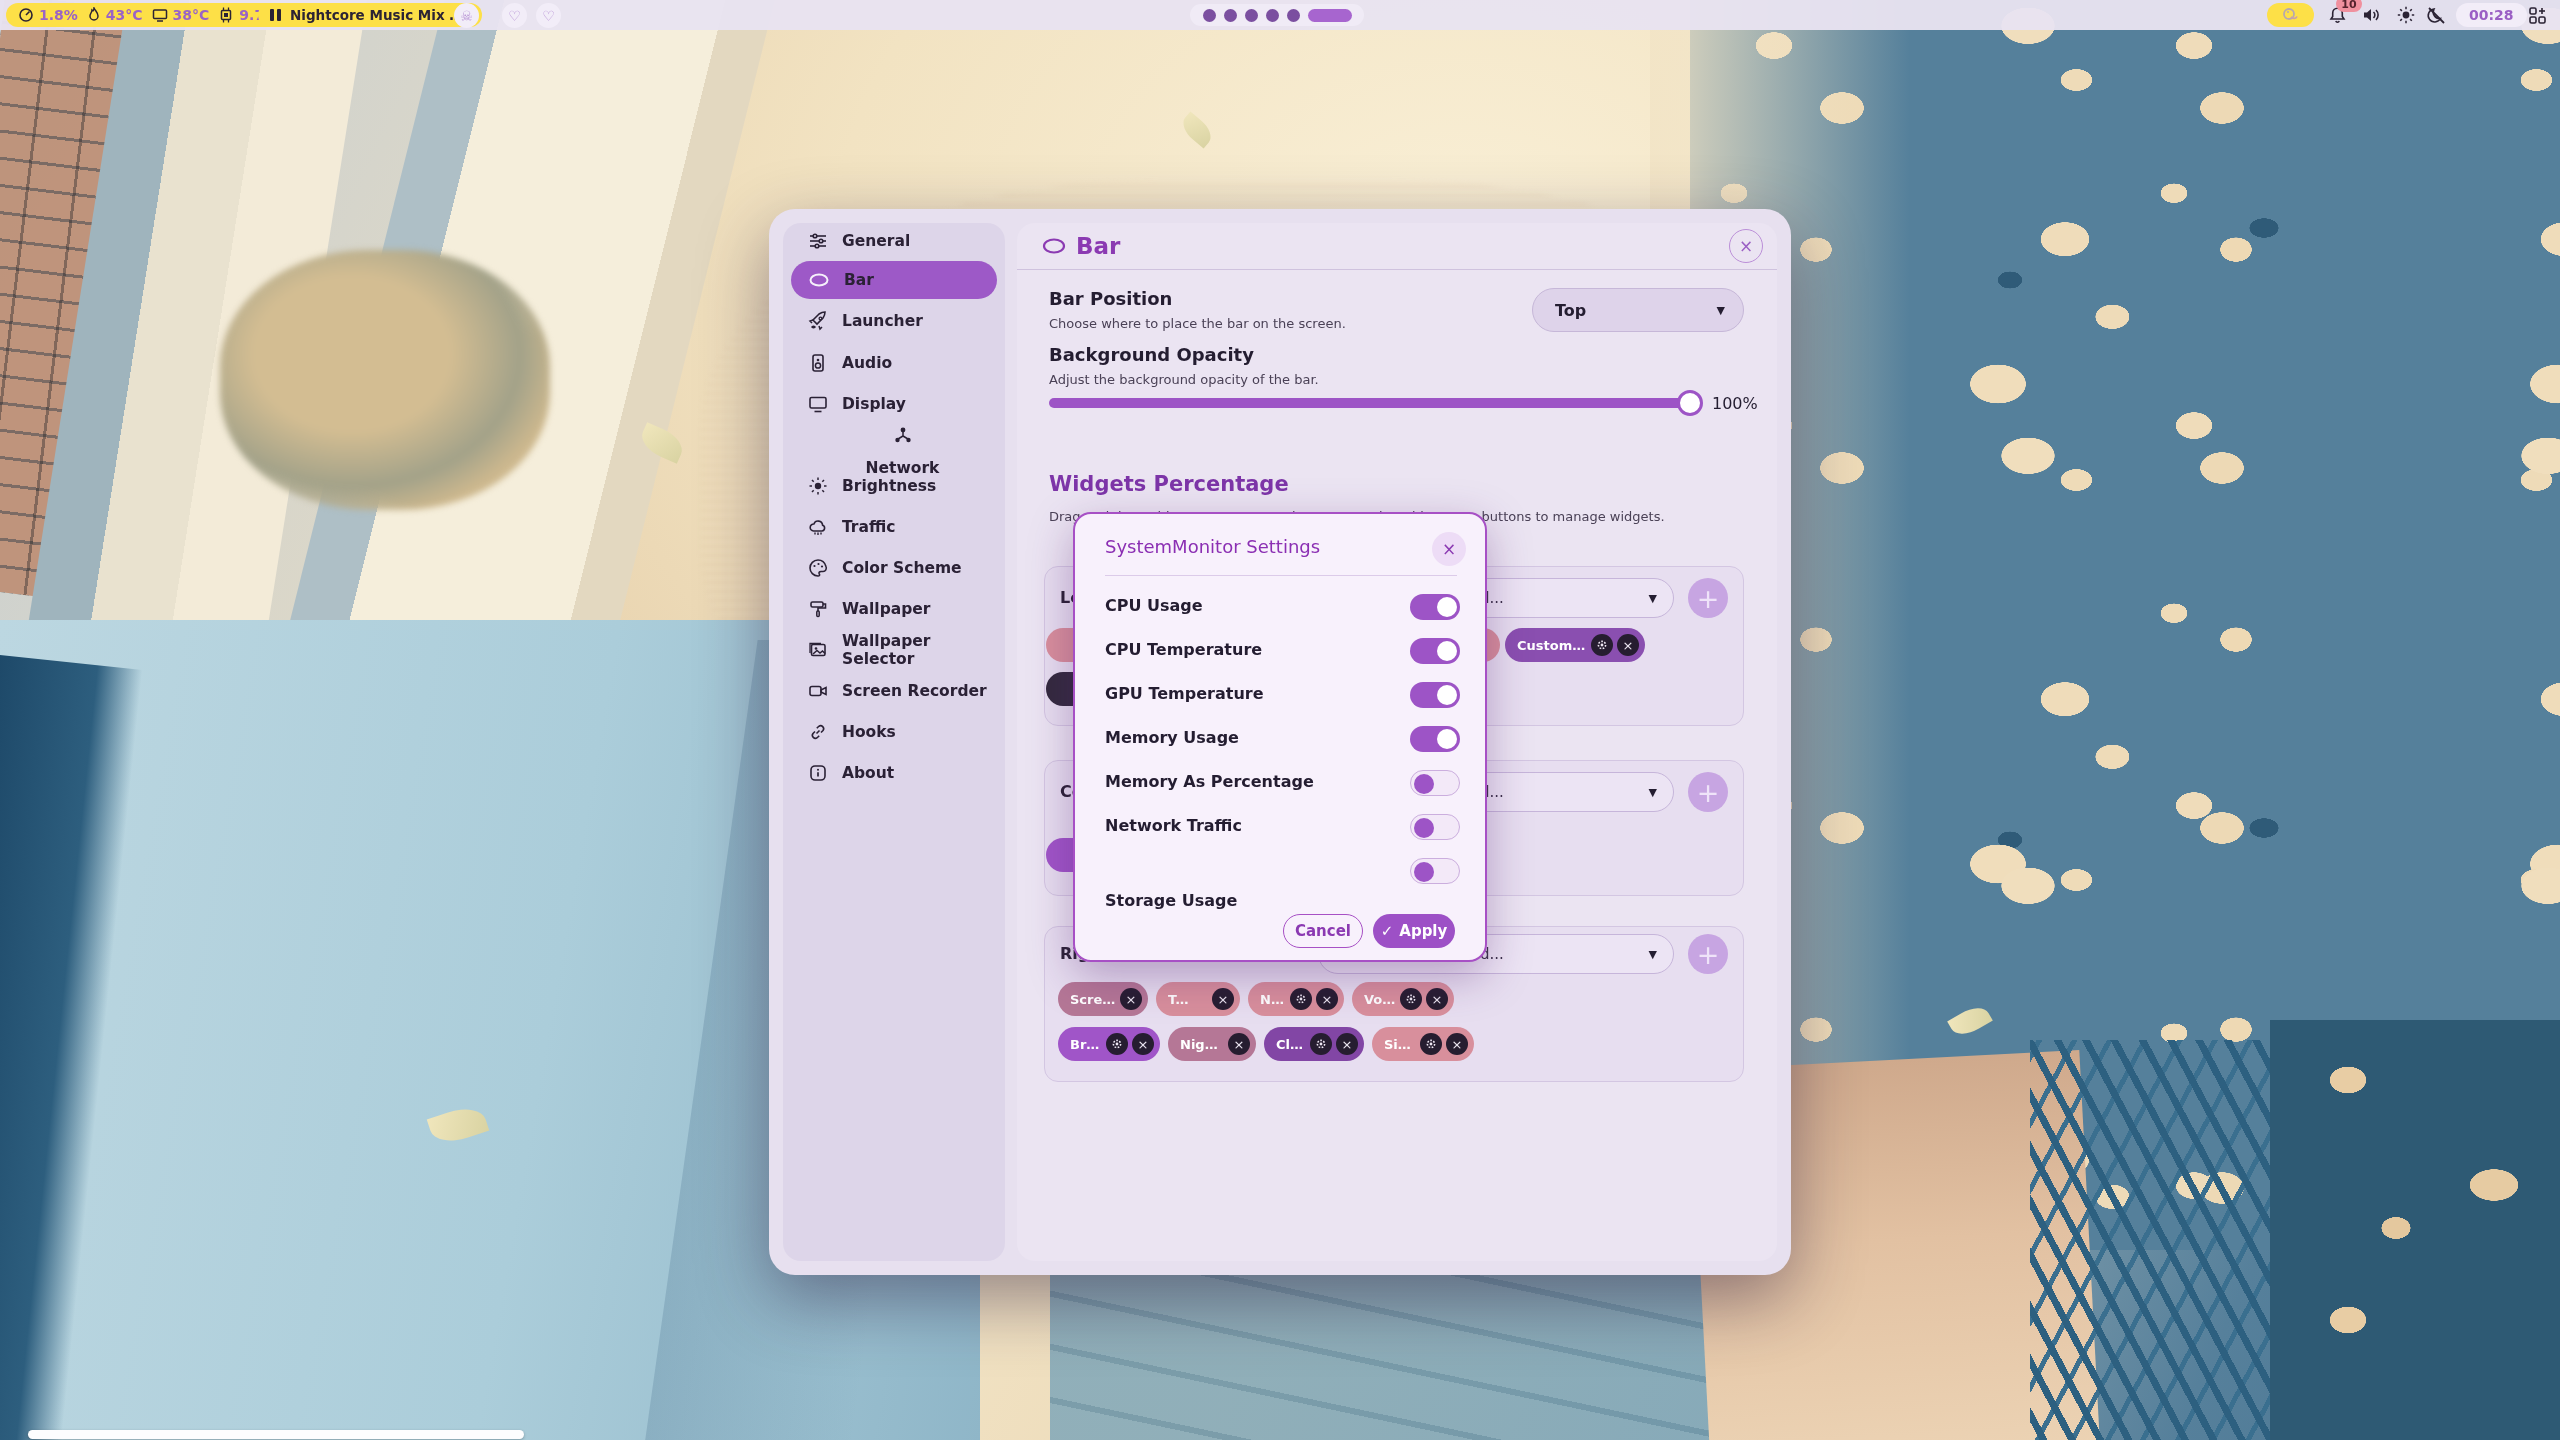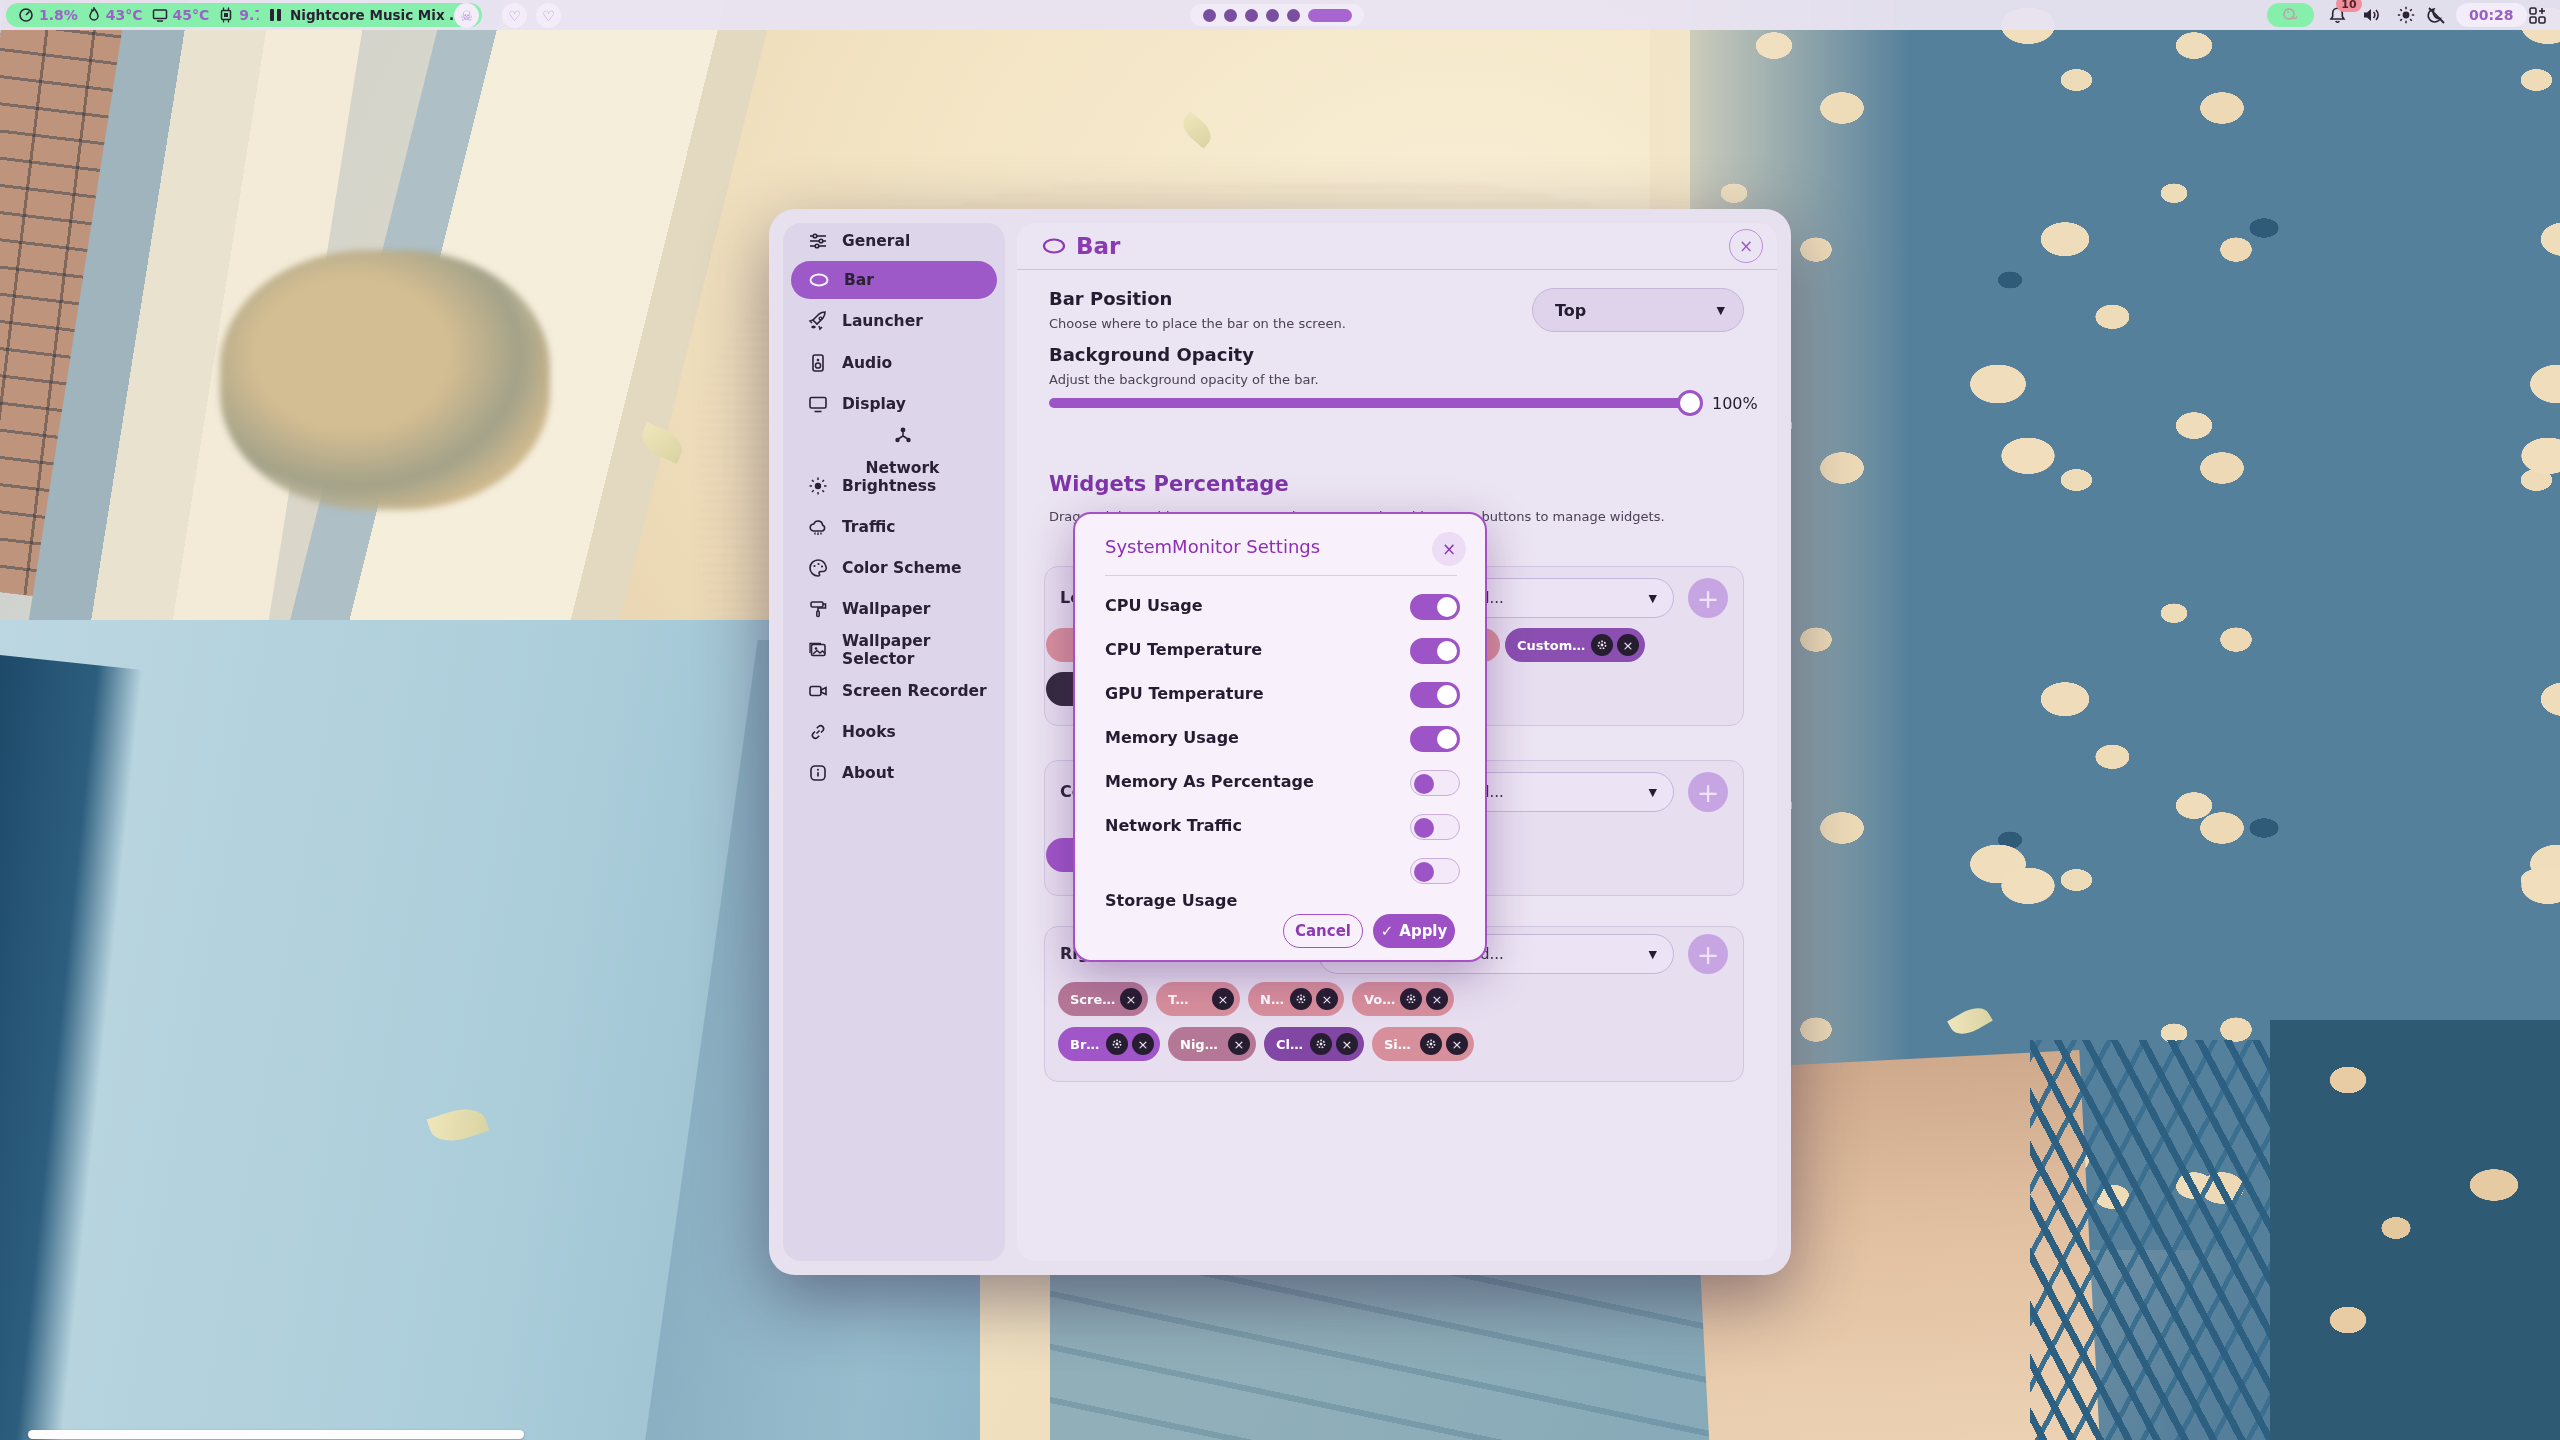"1.8%" .pill { background: #86efac -> #fde047 }
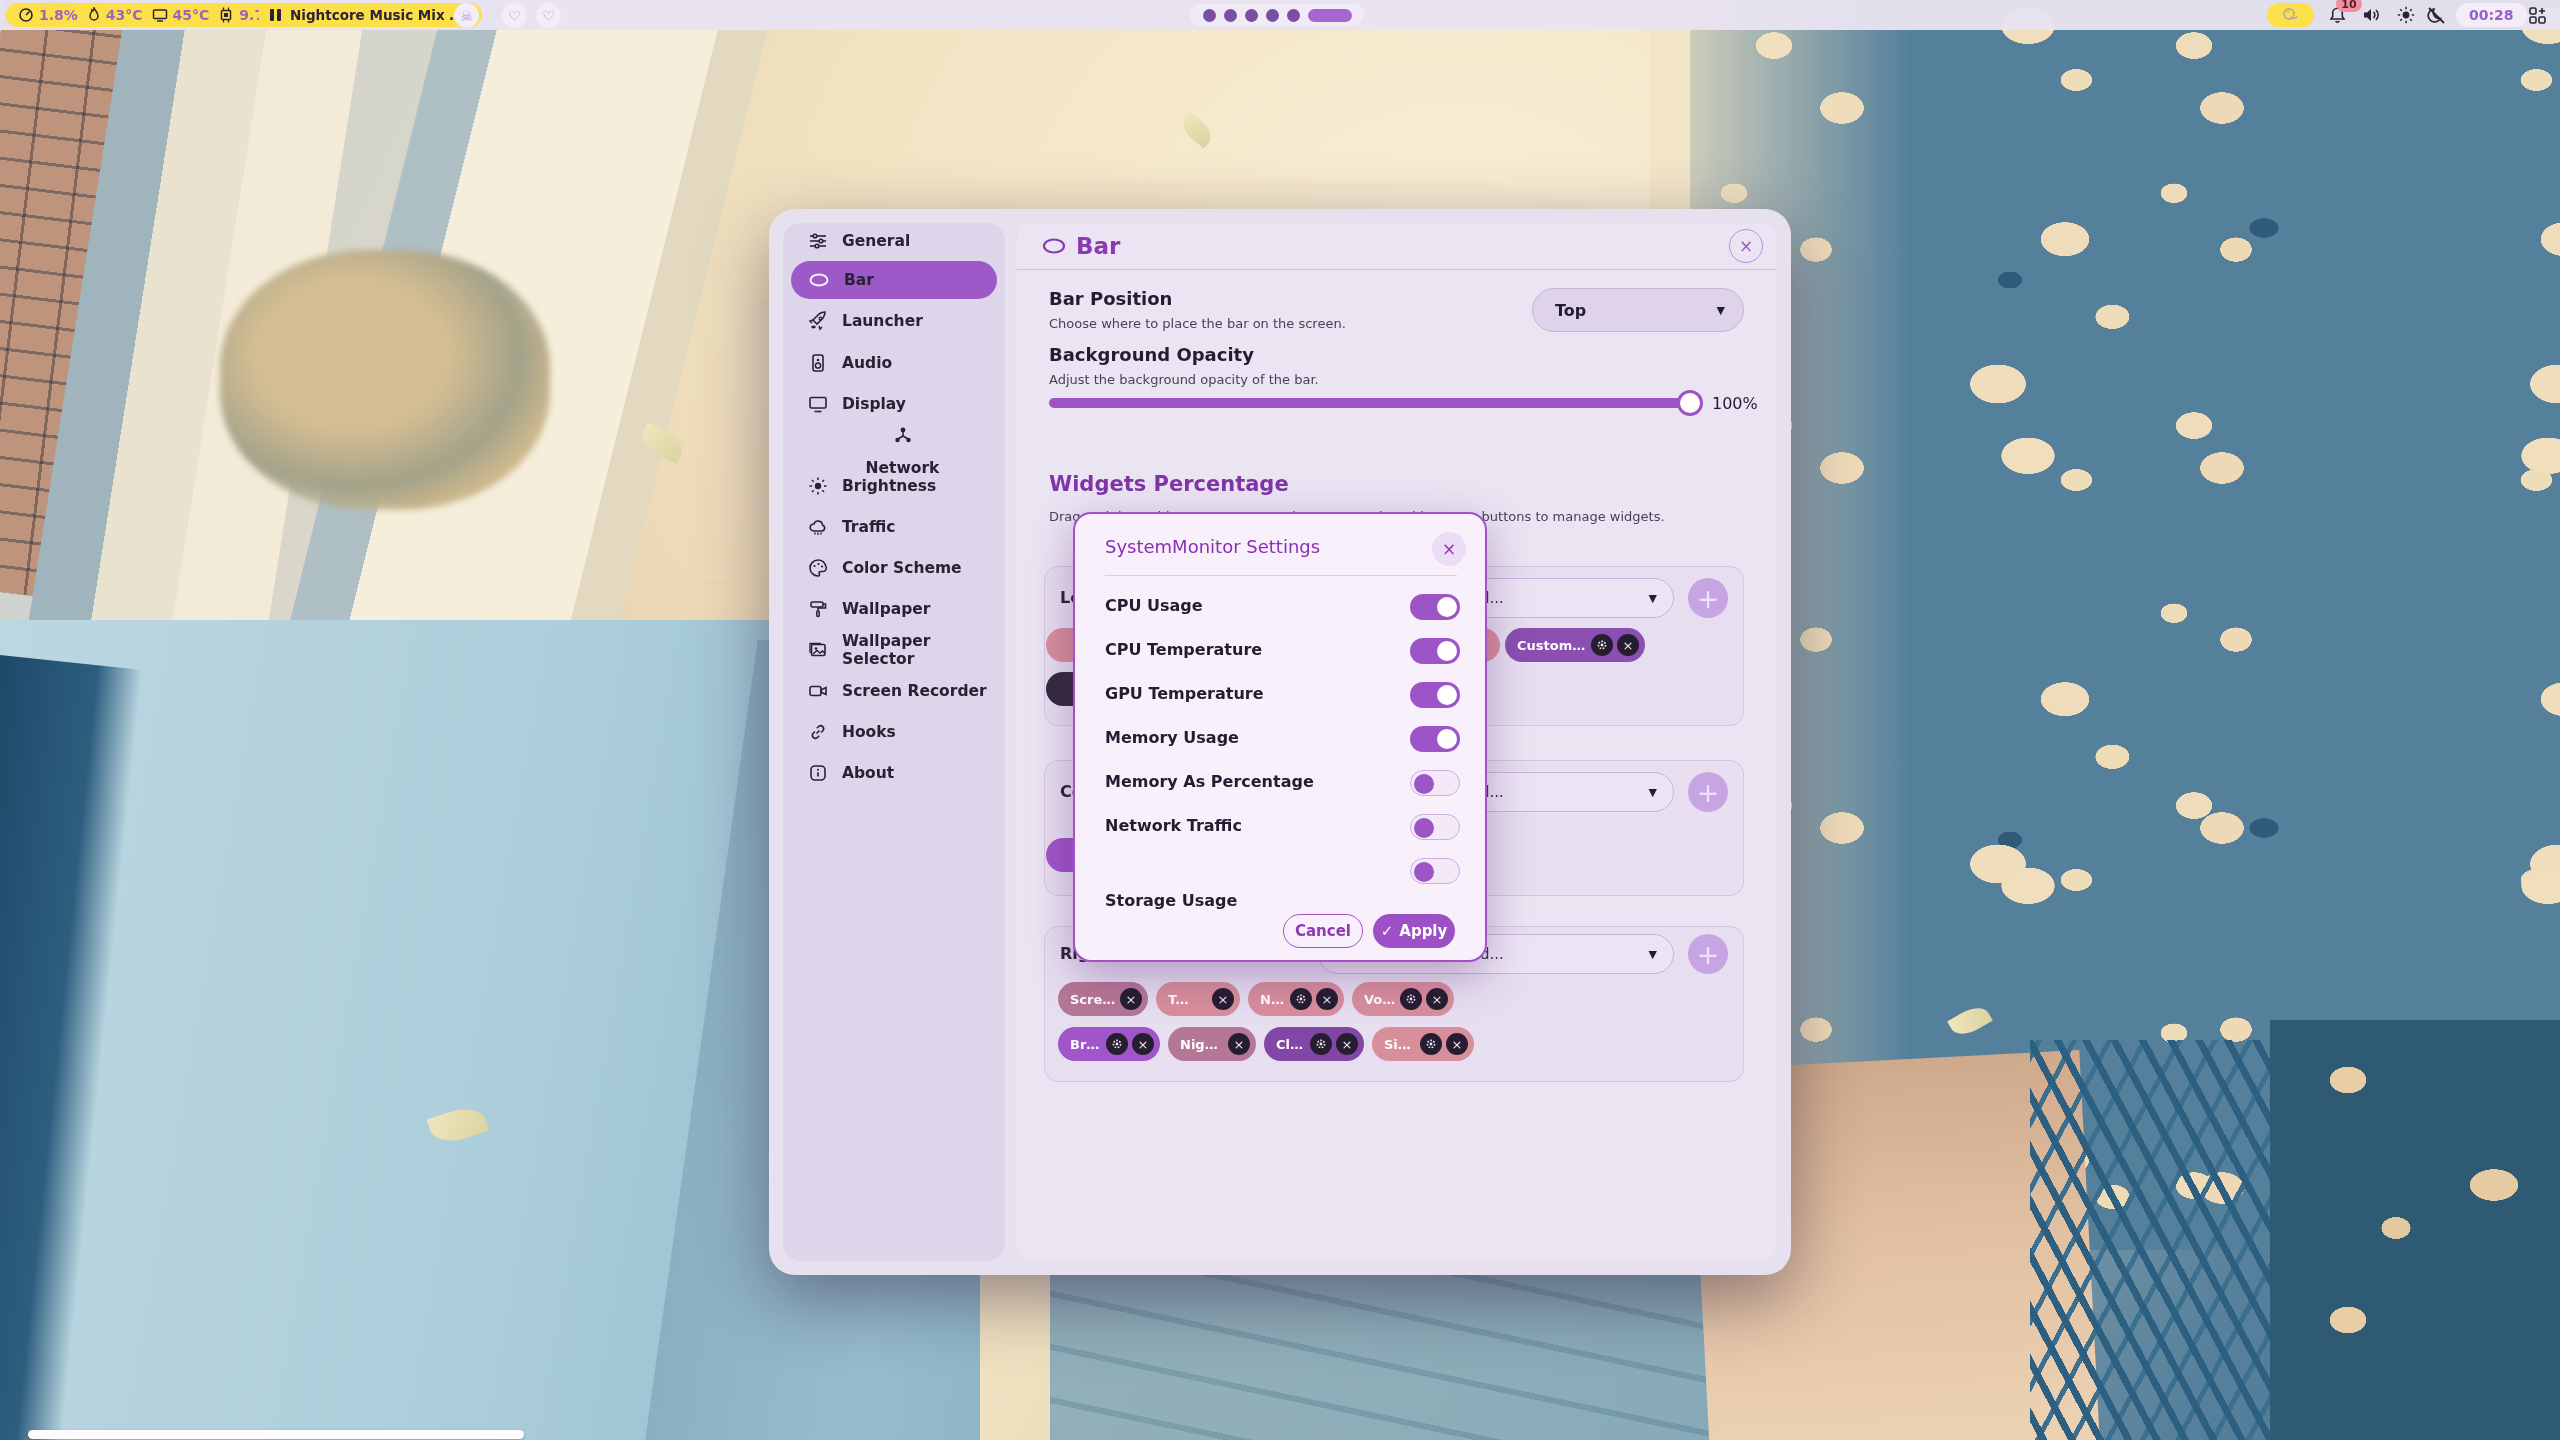"45°C" span { text: 45 -> 38 }
